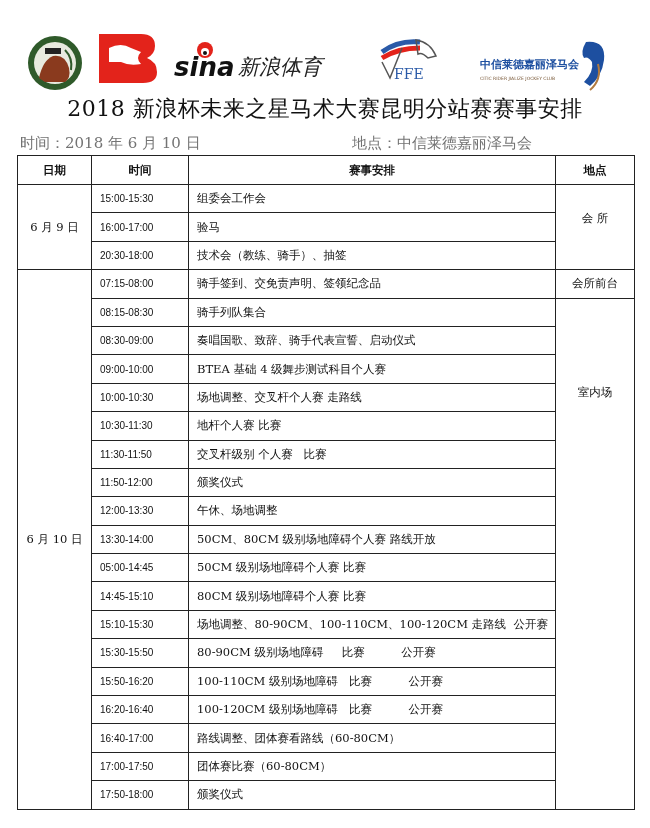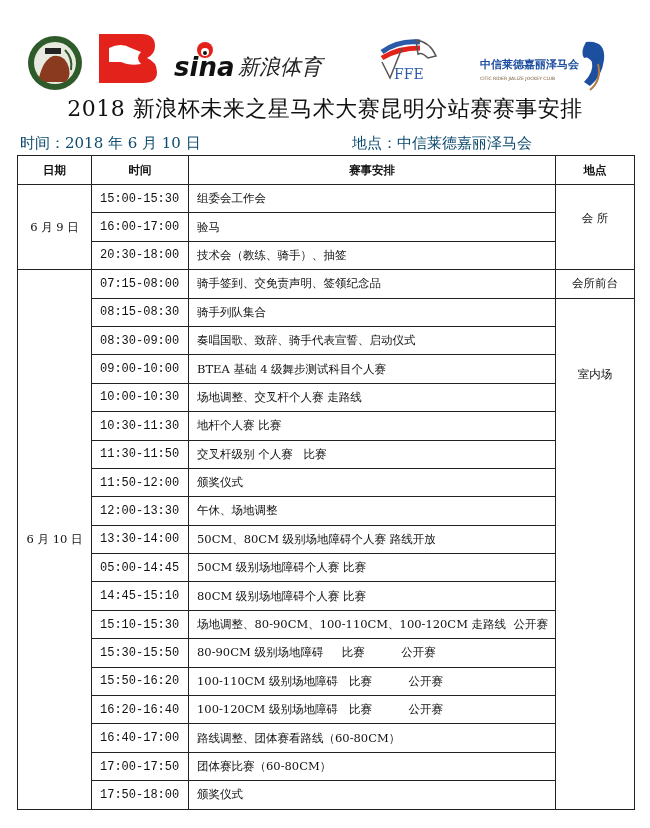"时间：2018 年 6 月 10" .meta { color: #0c4a6e -> #737373 }
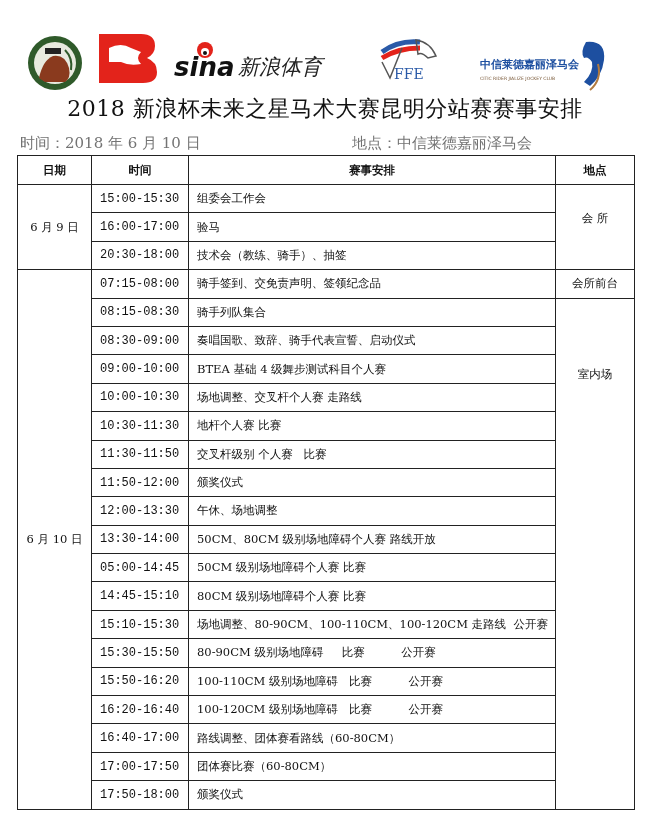"15:00-15:30" table.sched td.time { font-family: Liberation Mono, monospace -> Liberation Sans, sans-serif; font-size: 12px -> 10px }
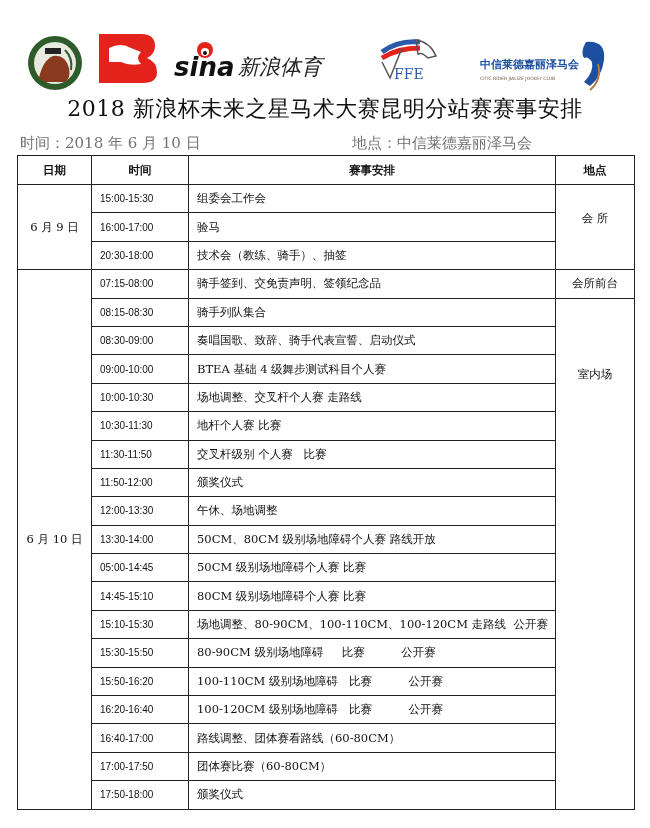"室内场" td.venue { padding-top: 68px -> 86px }
